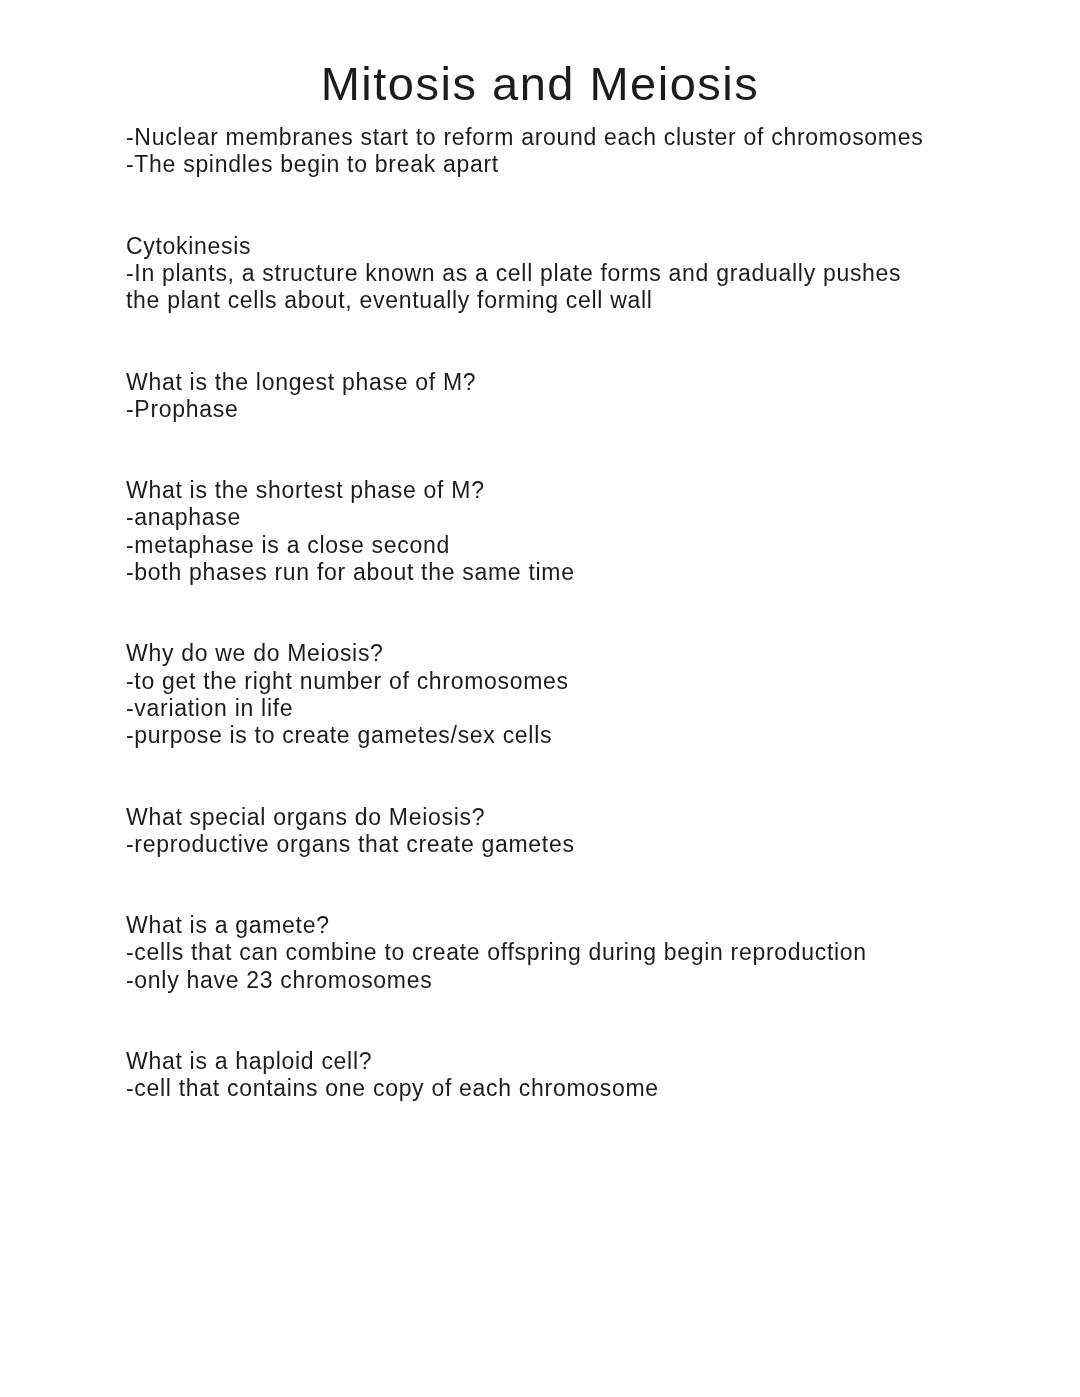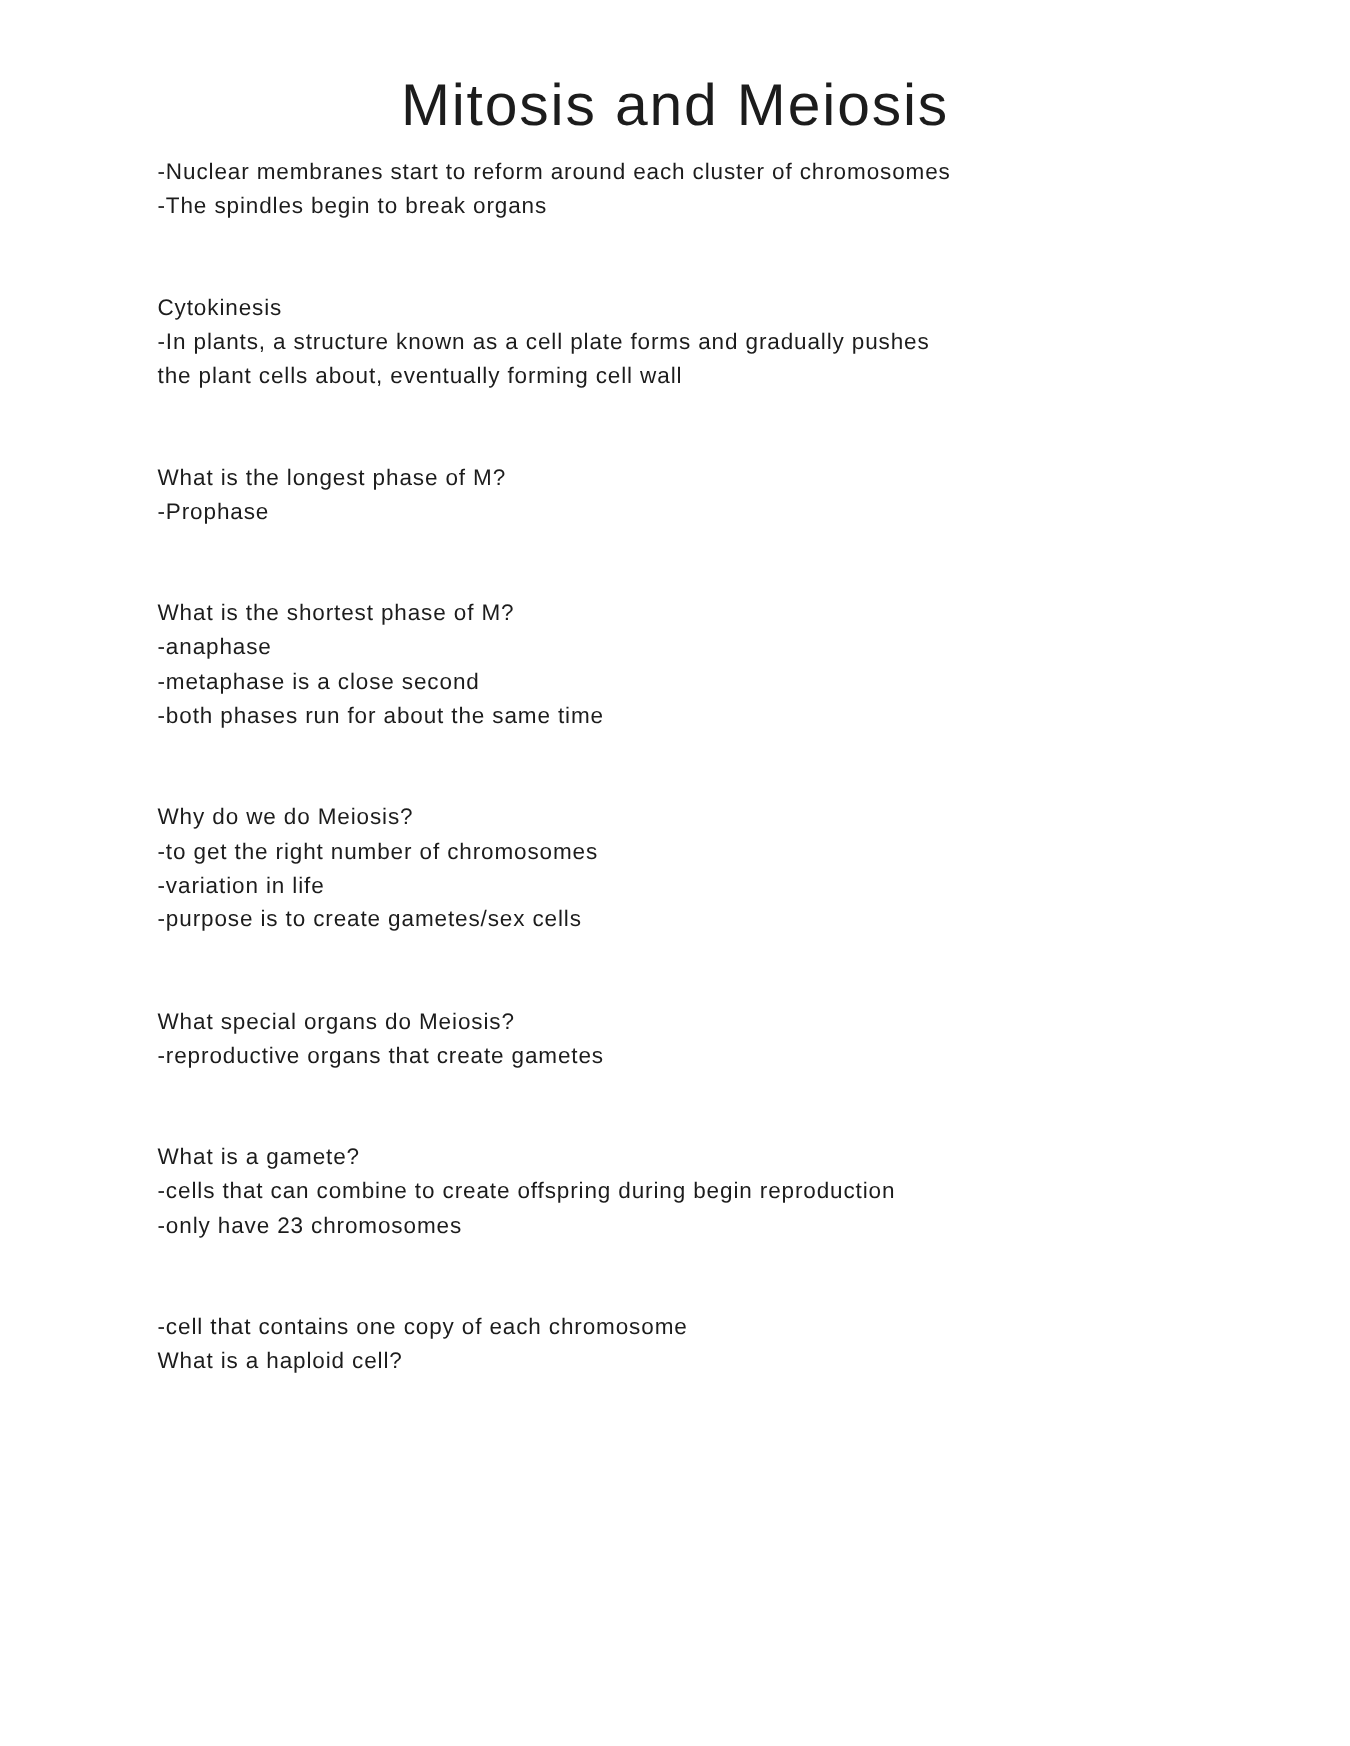"-Nuclear membranes start to reform" .line { font-size: 18px -> 23px }
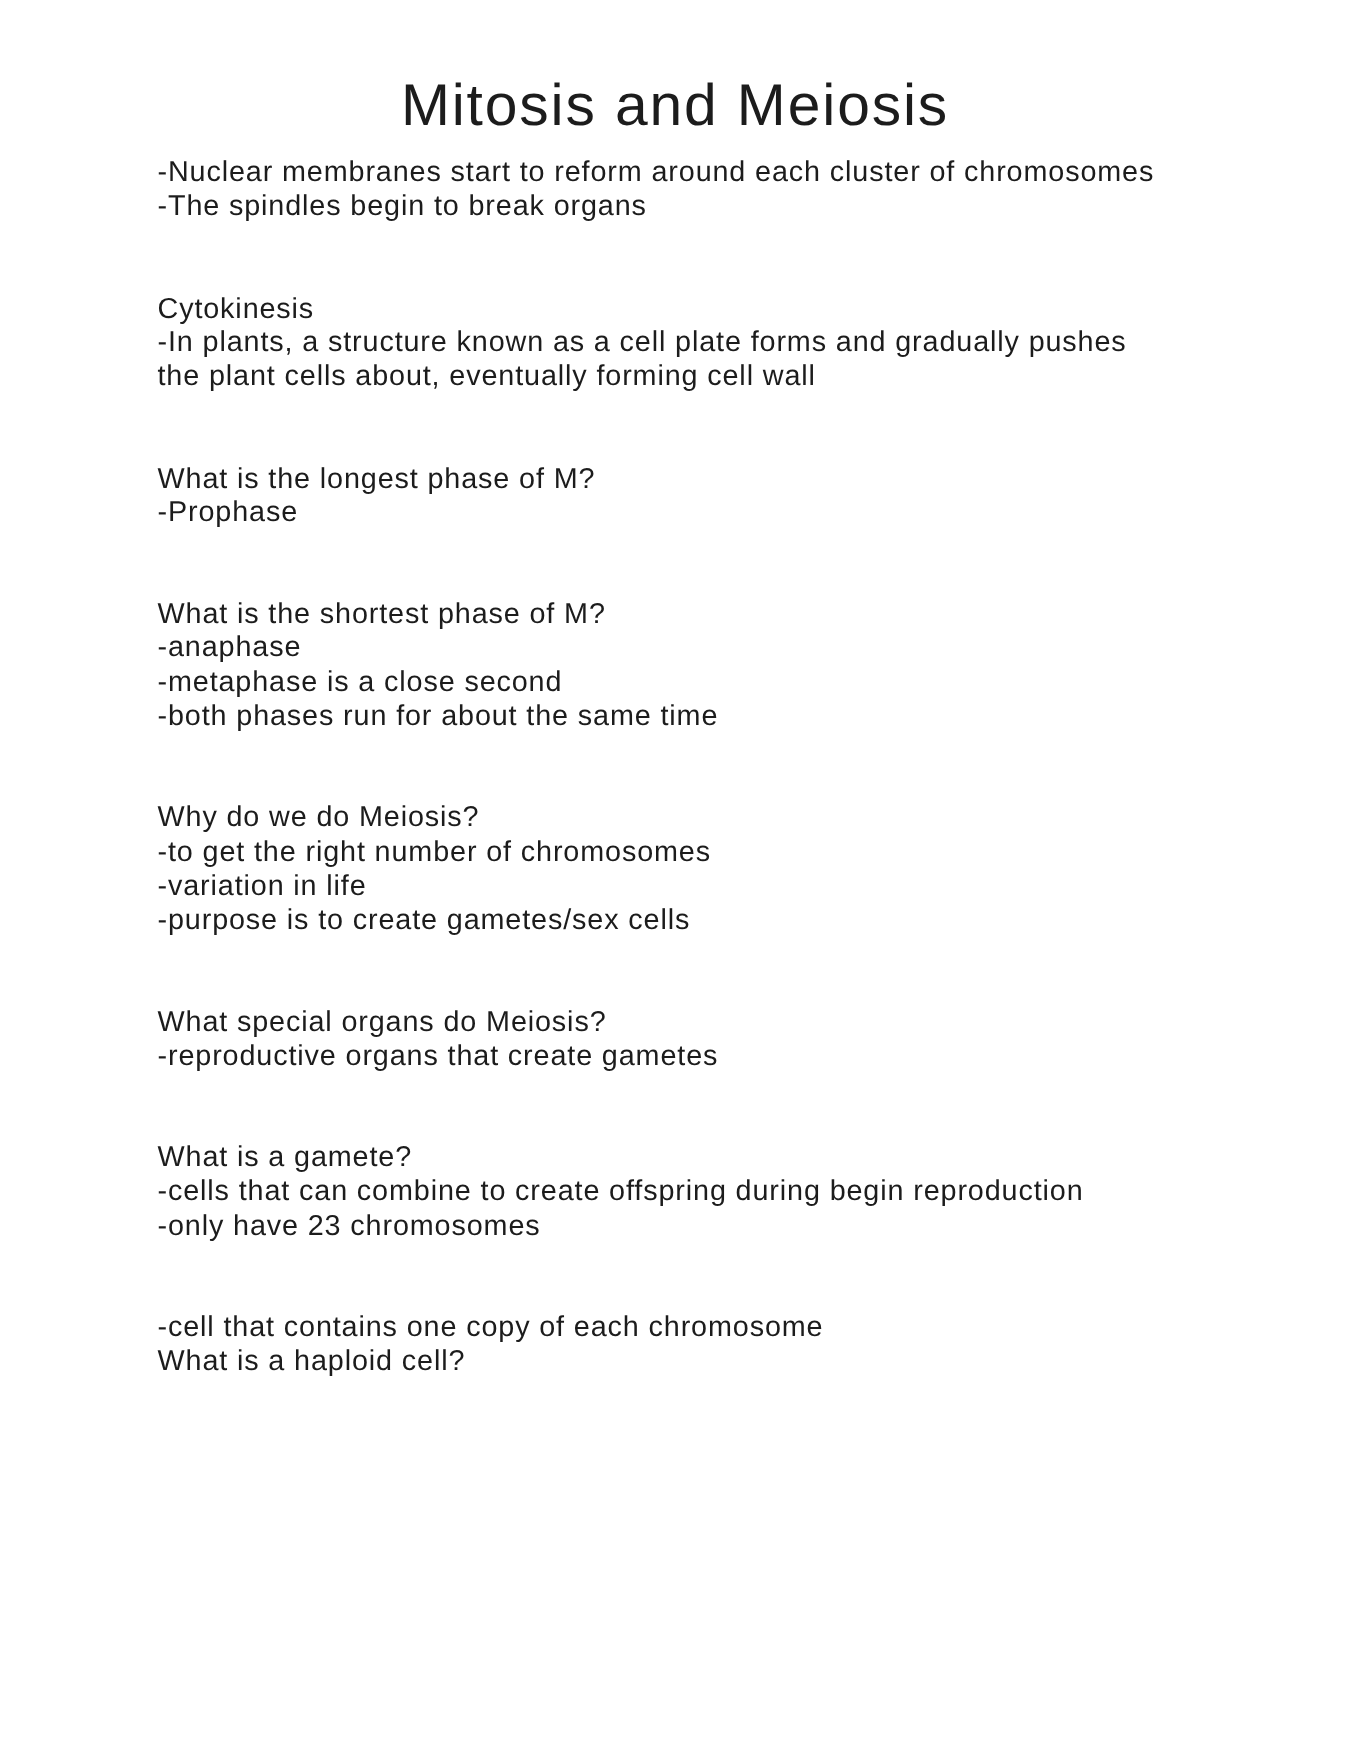"-The spindles begin to break" p.line { text: organs -> apart }
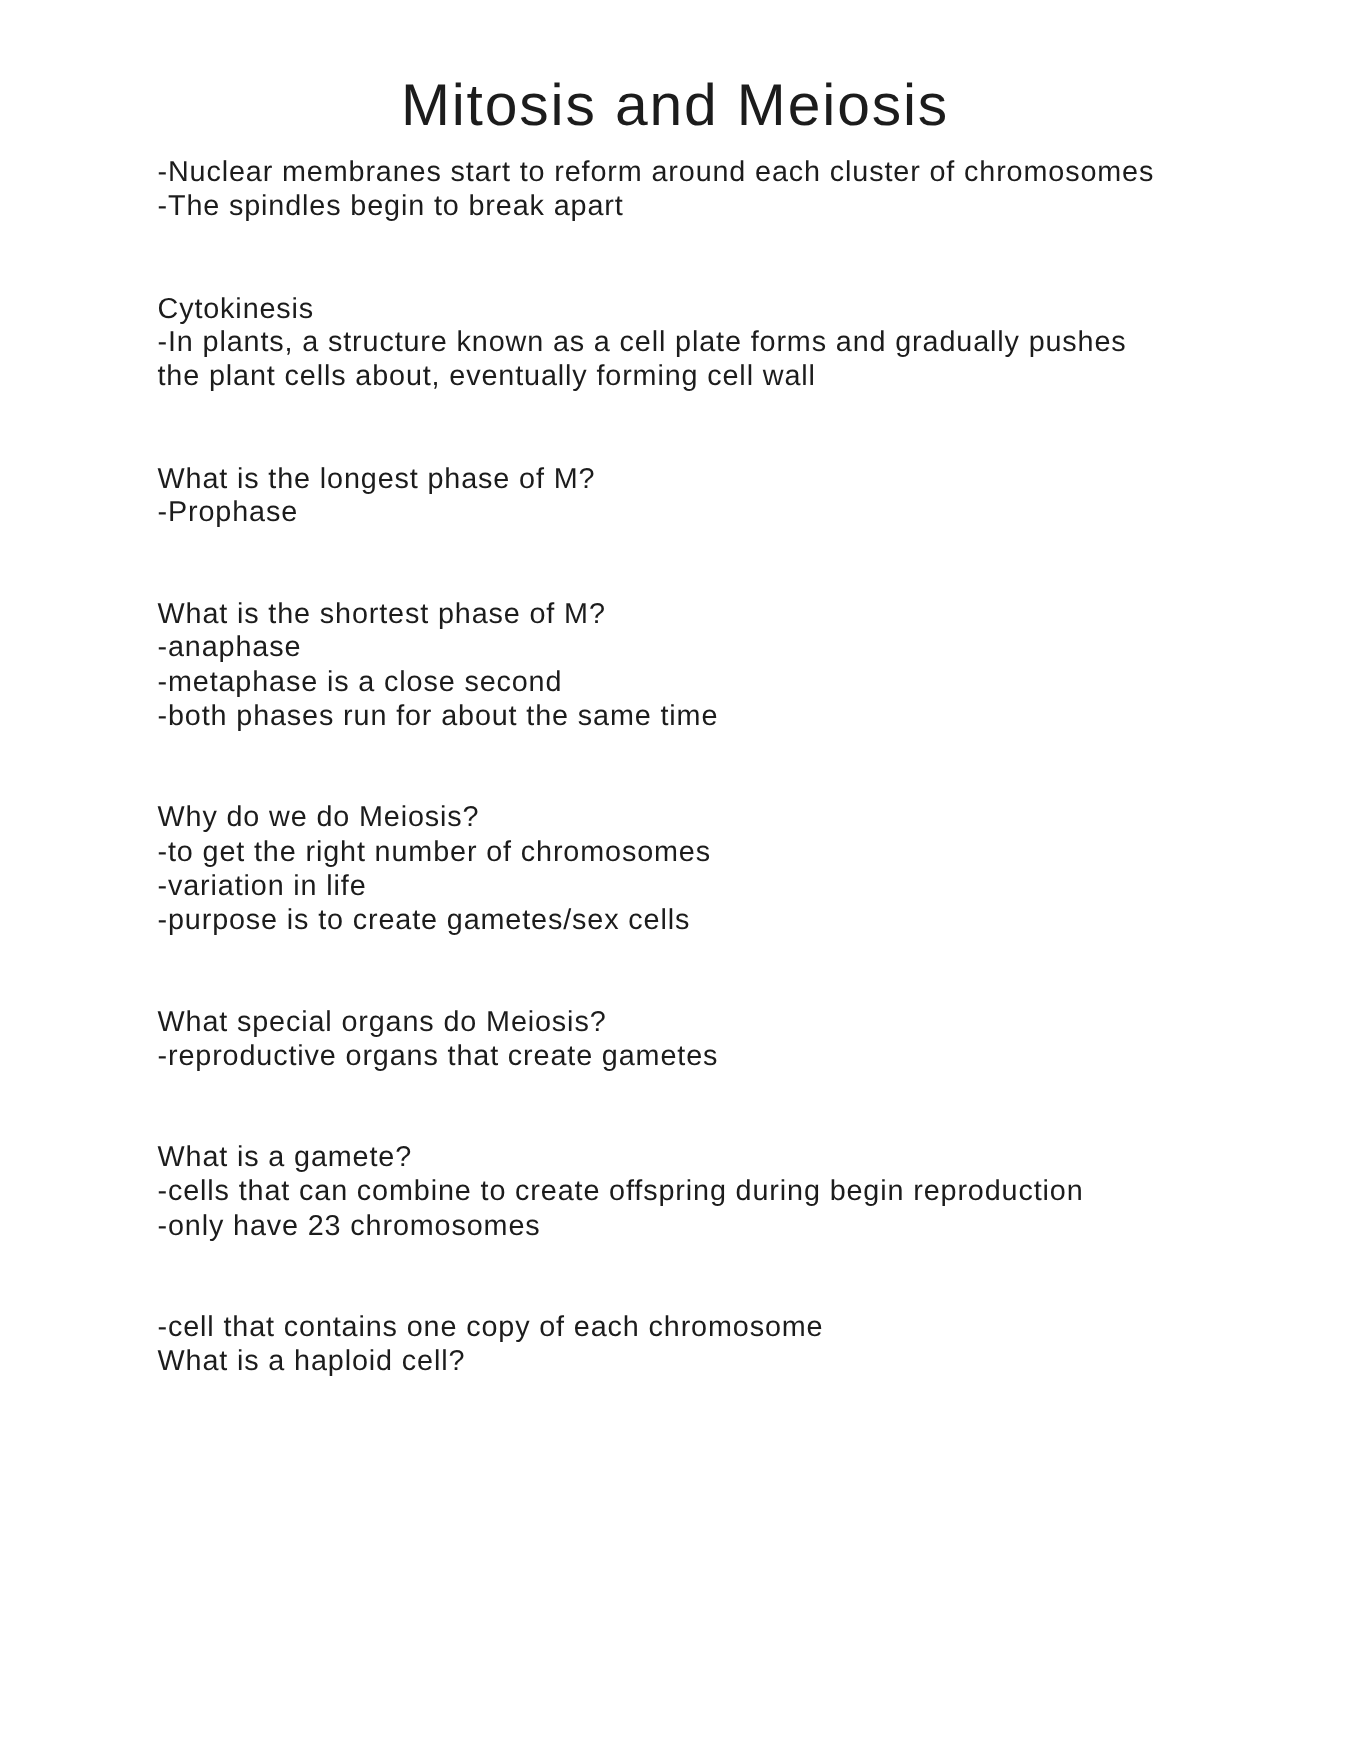"-cell that contains one copy" p.line { order: before "What is a haploid cell?" -> after "What is a haploid cell?" }
